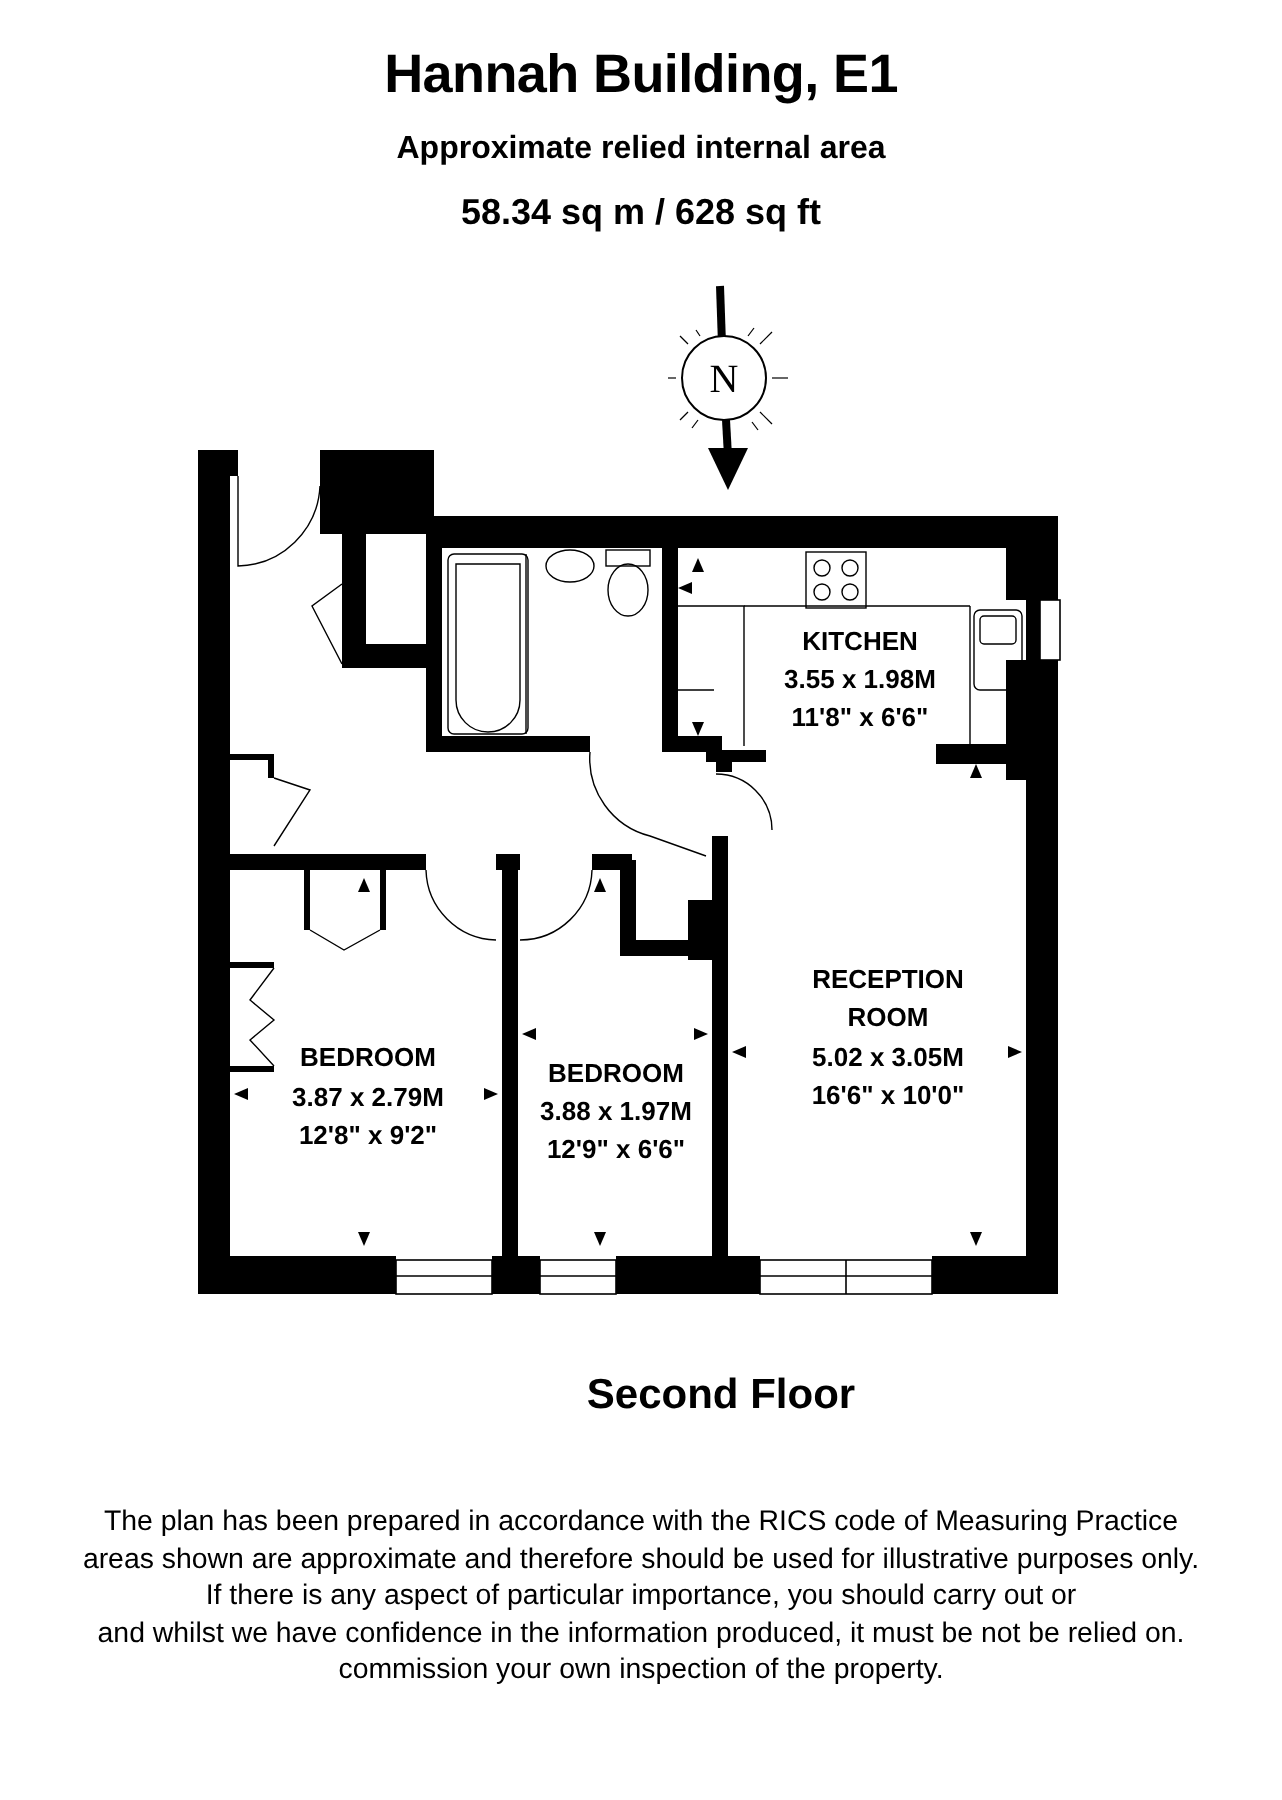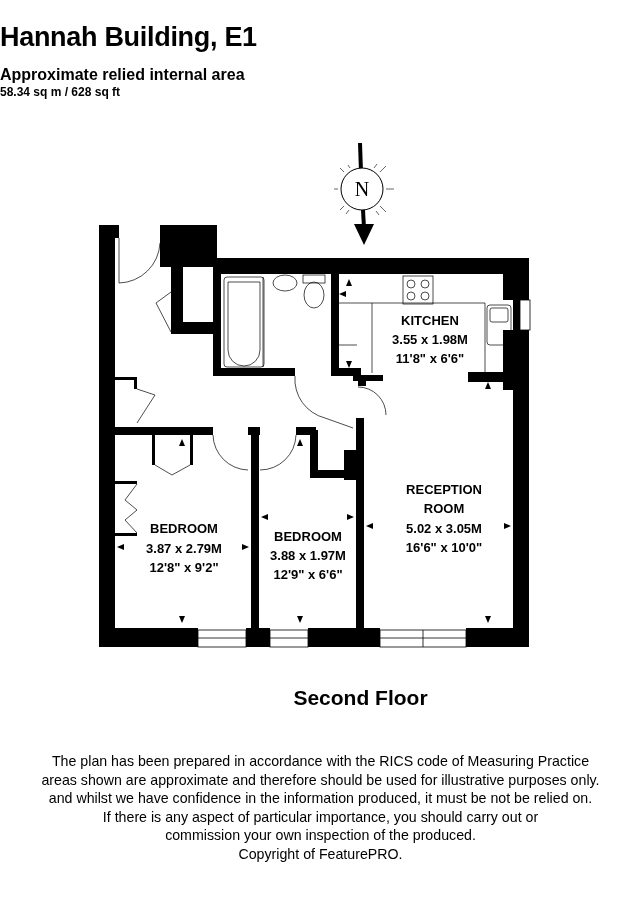"Hannah Building, E1" .title { text-align: none -> center }
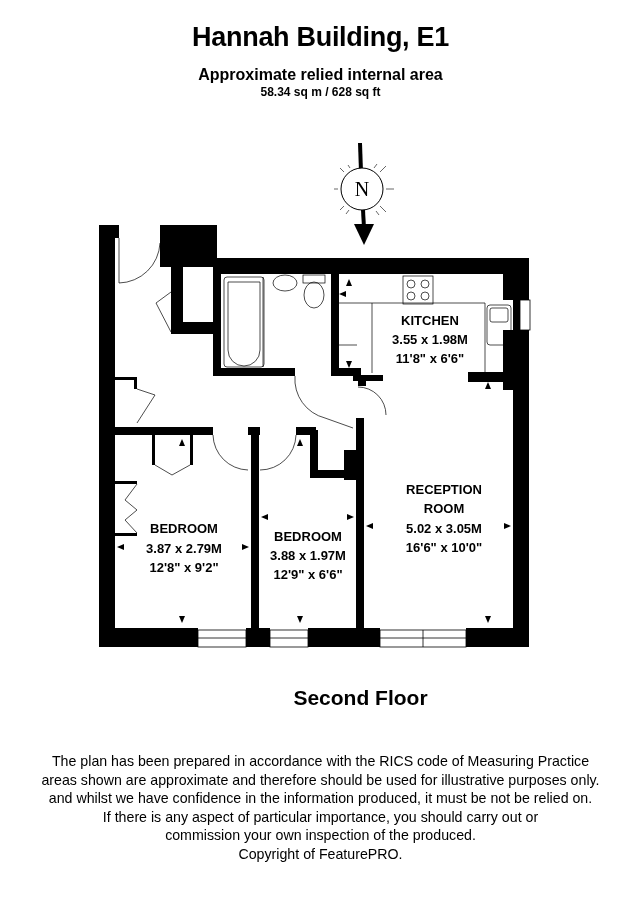"58.34 sq m / 628" #t3 { font-size: 12px -> 18px; top: 85px -> 96px }
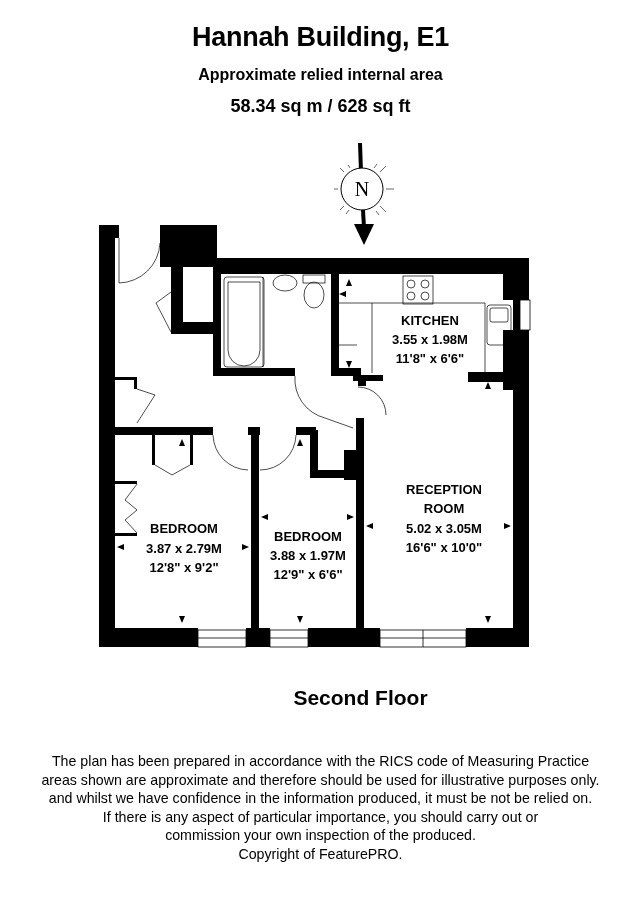"and whilst we have confidence" div { order: before "If there is any aspect" -> after "If there is any aspect" }
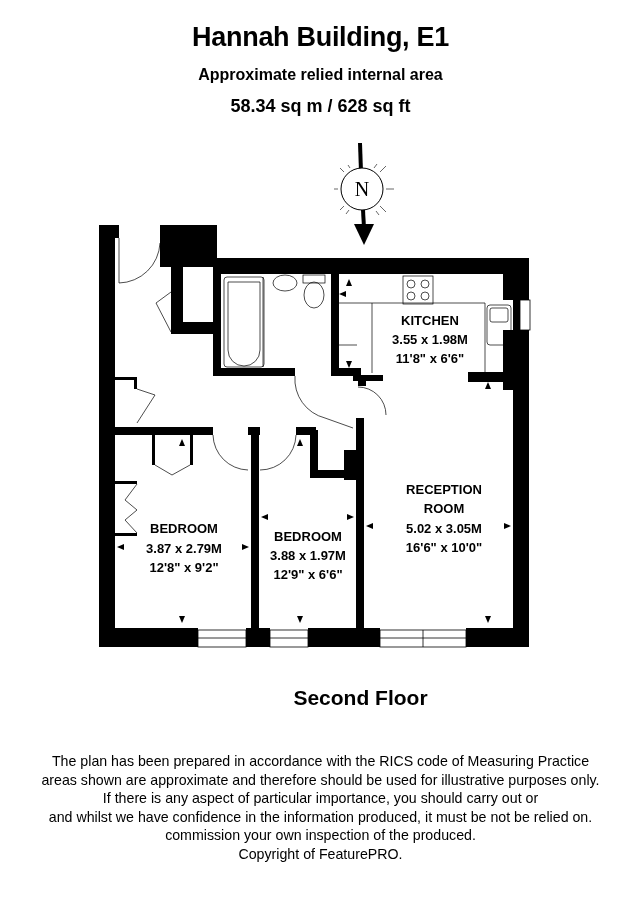"commission your own inspection of" div { text: produced -> property }
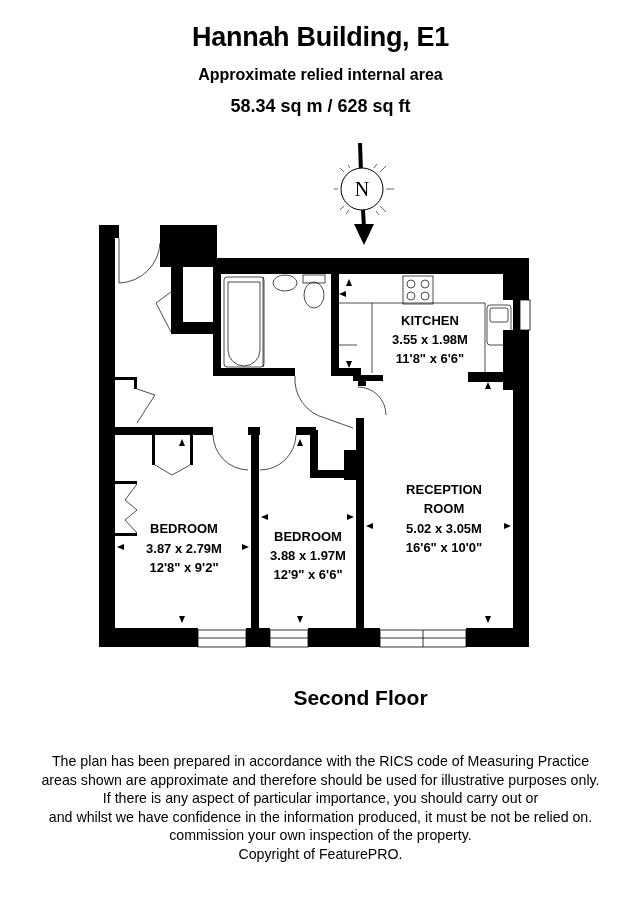"Copyright of FeaturePRO." div { html: <div>Copyright of FeaturePRO.</div> -> none }
